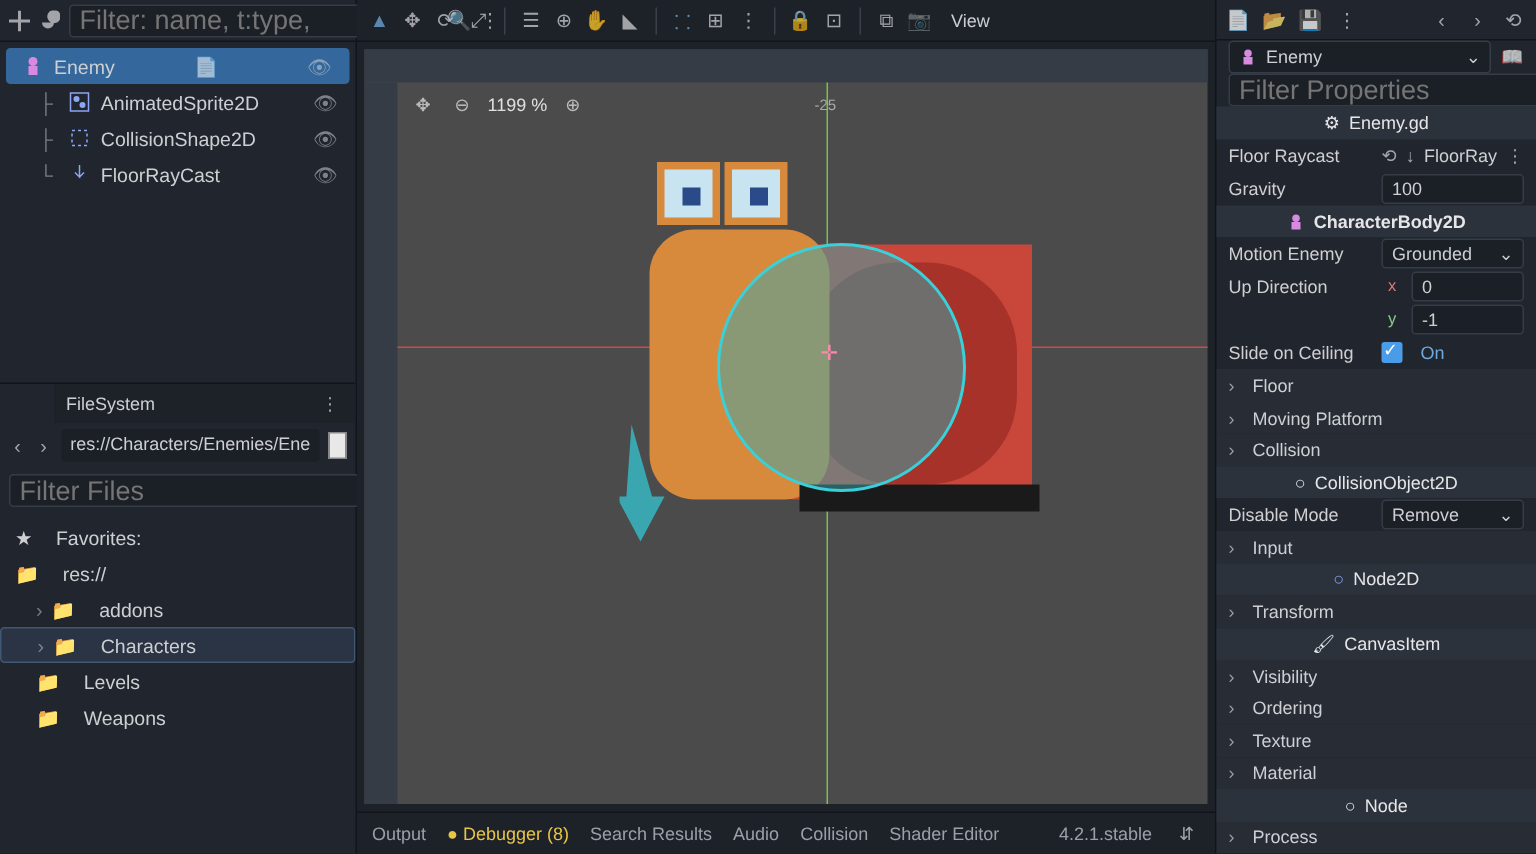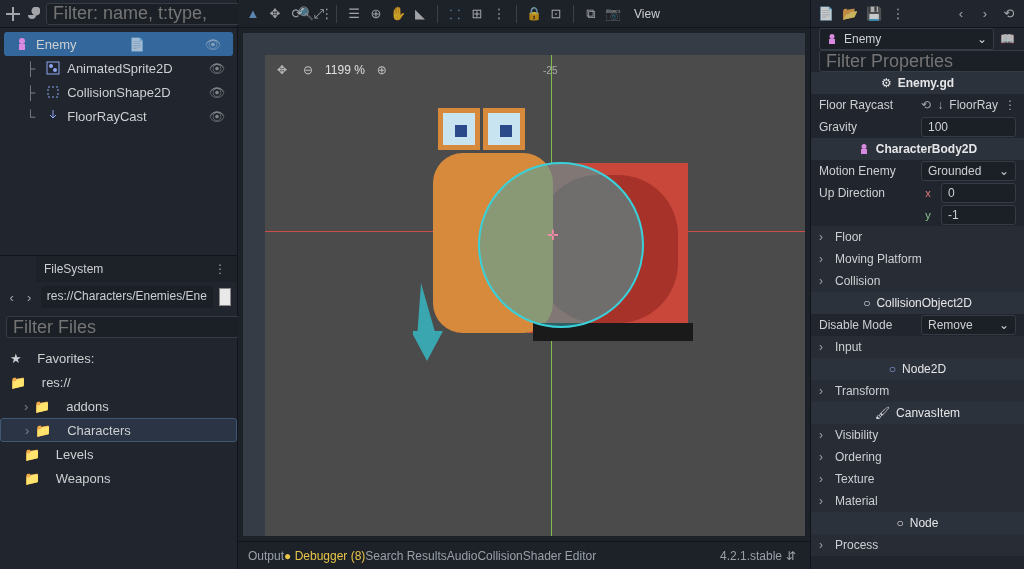"Enemy.gd" span { font-weight: 700 -> 400 }
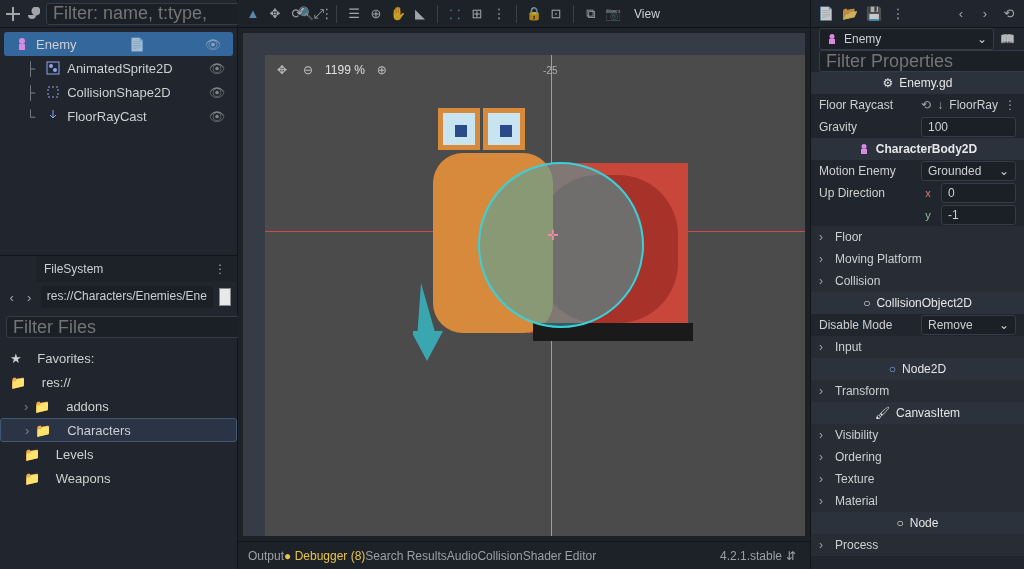"Slide on Ceiling" div.insprow { html: none -> <div> <span>Slide on Ceiling</span> <span></span> <span>On</span> </div> }
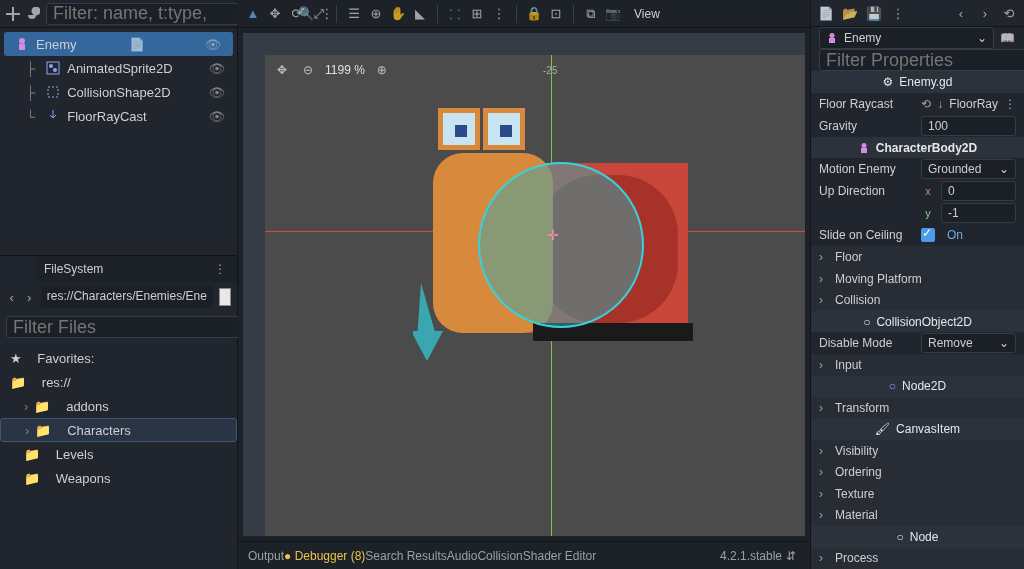"Output" .bottom-tabs { gap: none -> 14px }
